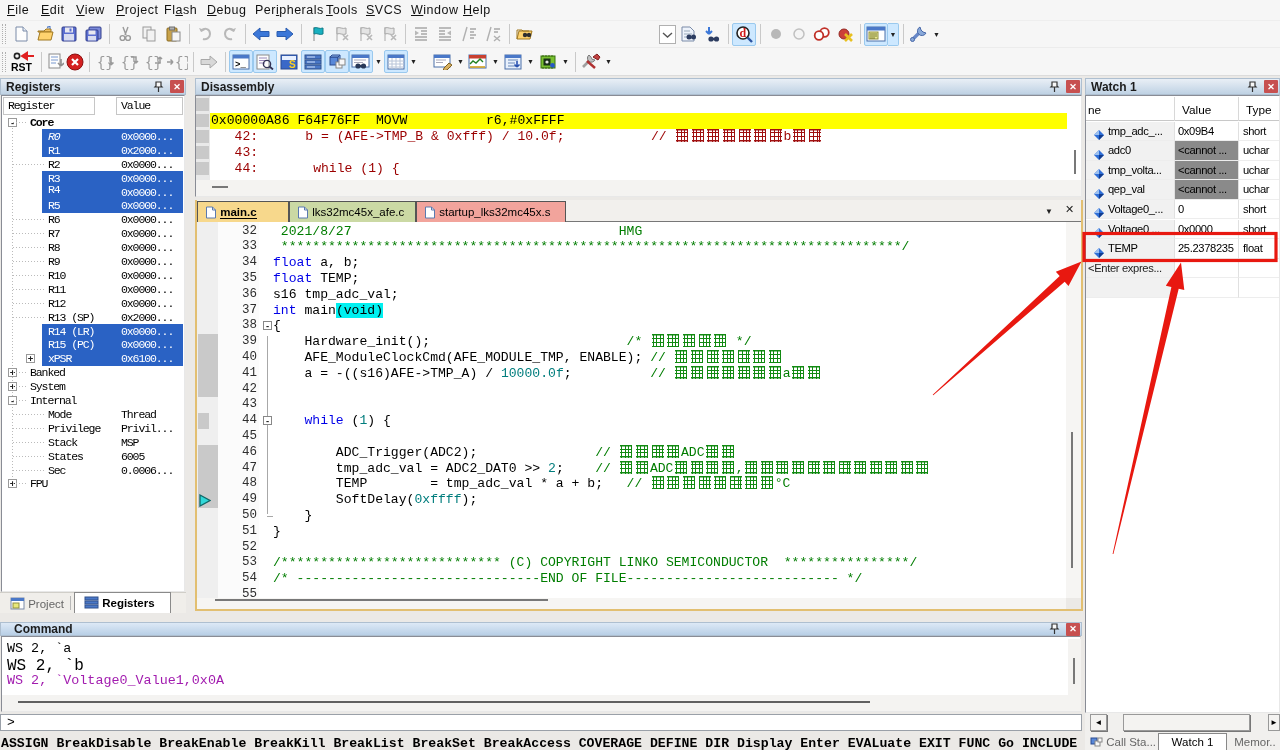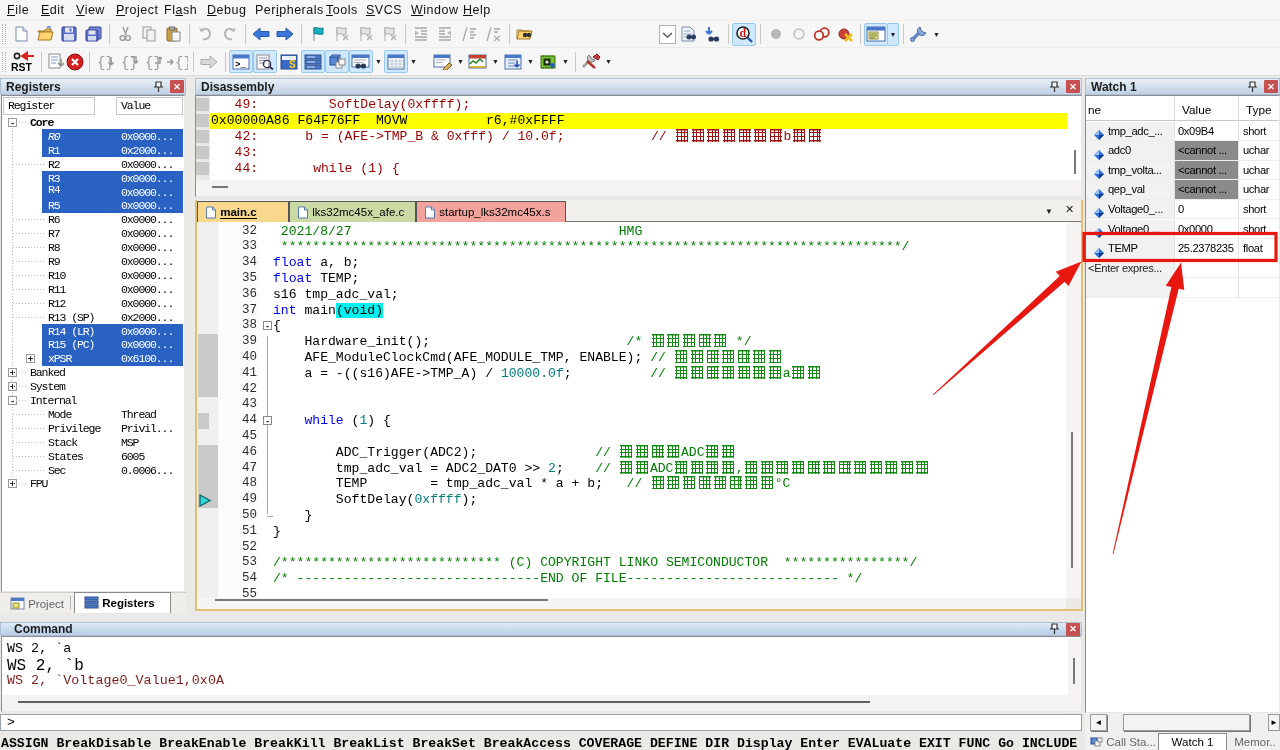"49: SoftDelay(0xffff);" div.abs { html: <div> 49: SoftDelay(0xffff);</div> -> none }
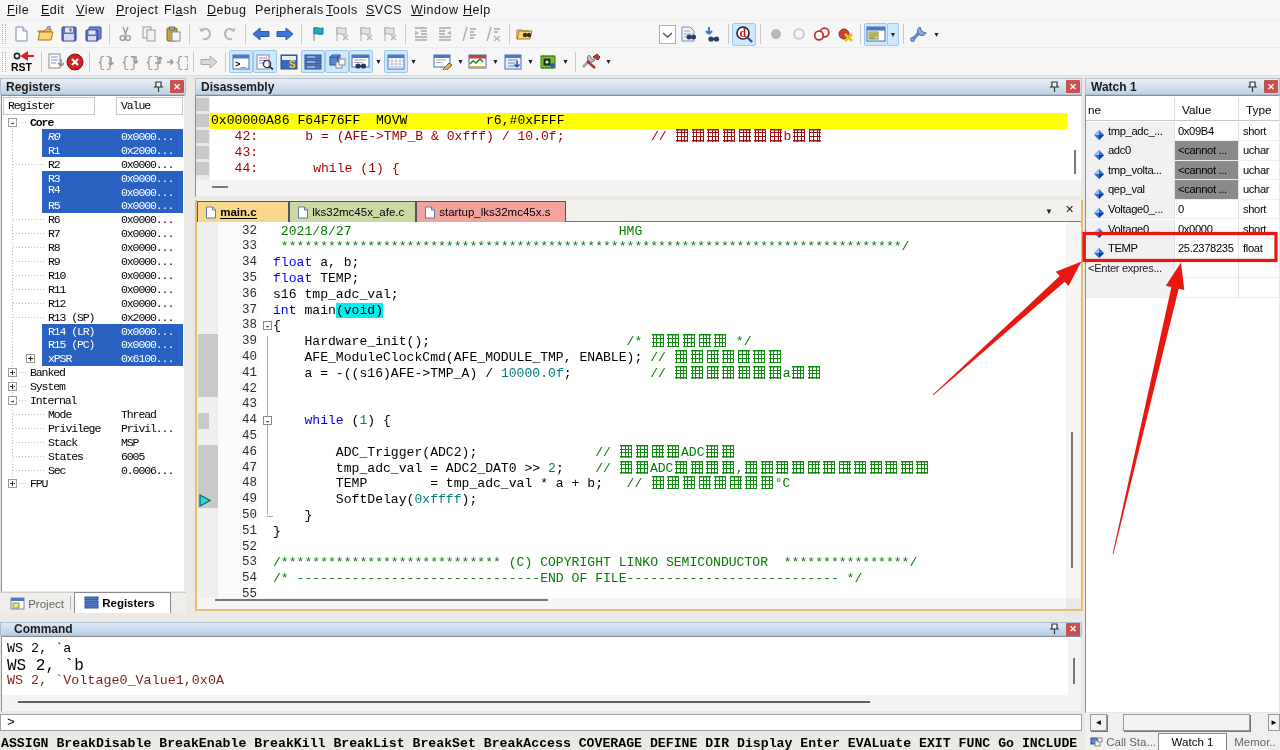"WS 2, `Voltage0_Value1,0x0A" div.abs { color: #7f1d1d -> #a21caf }
